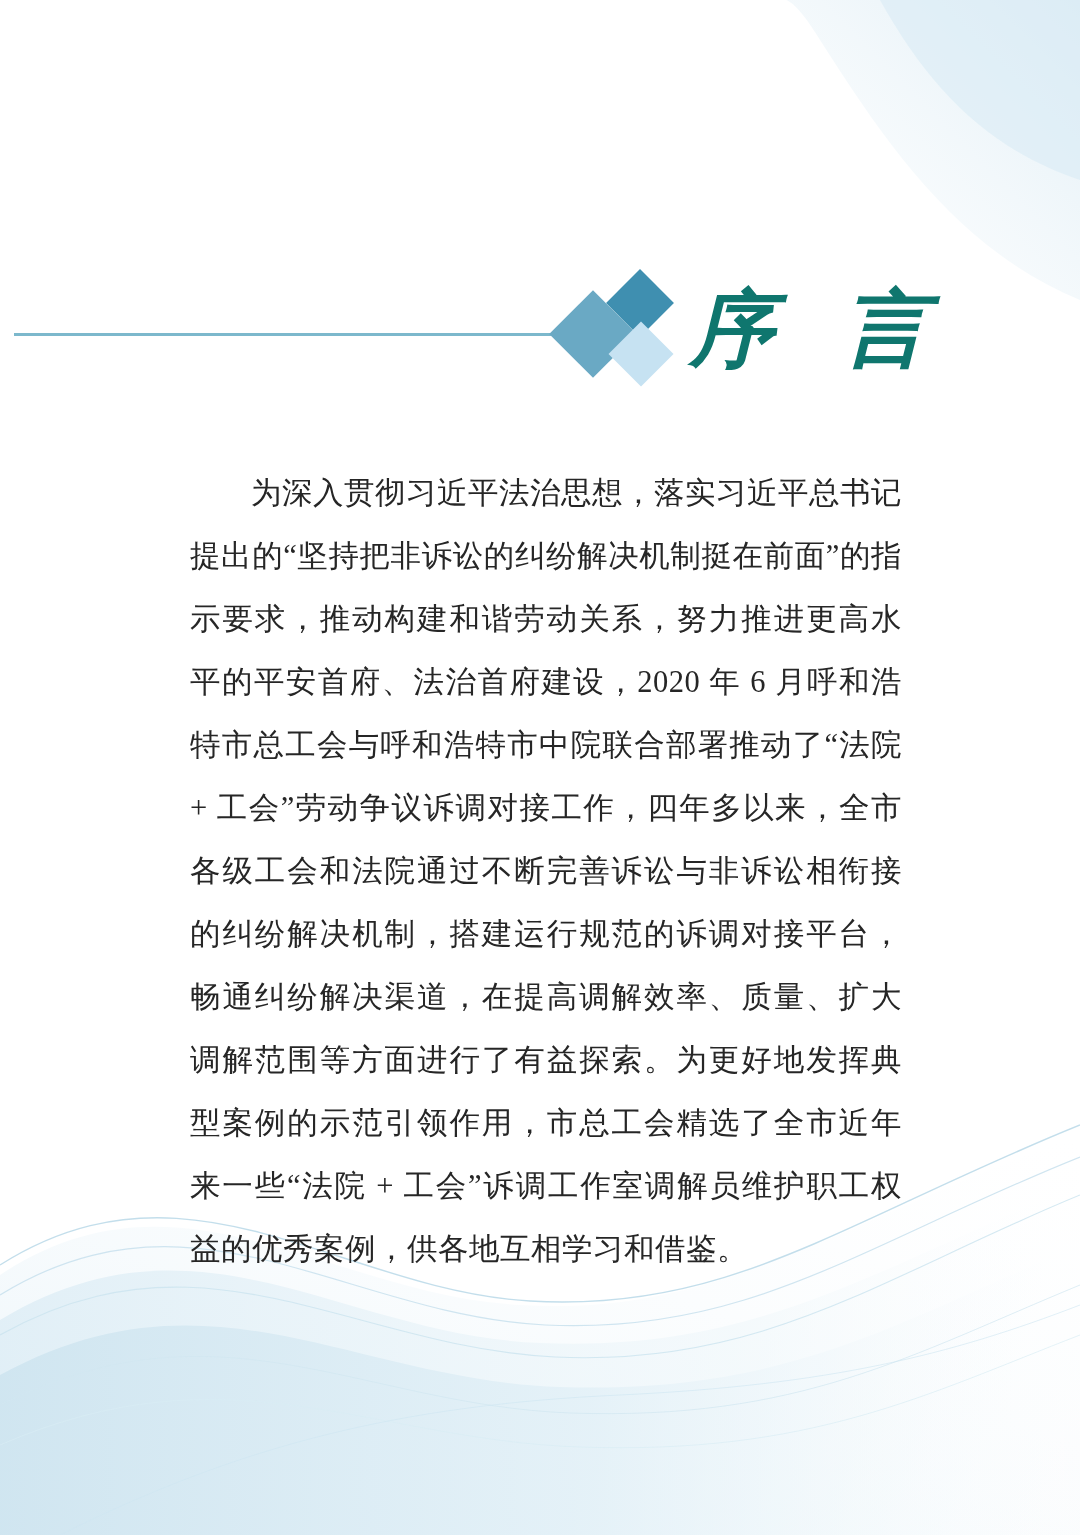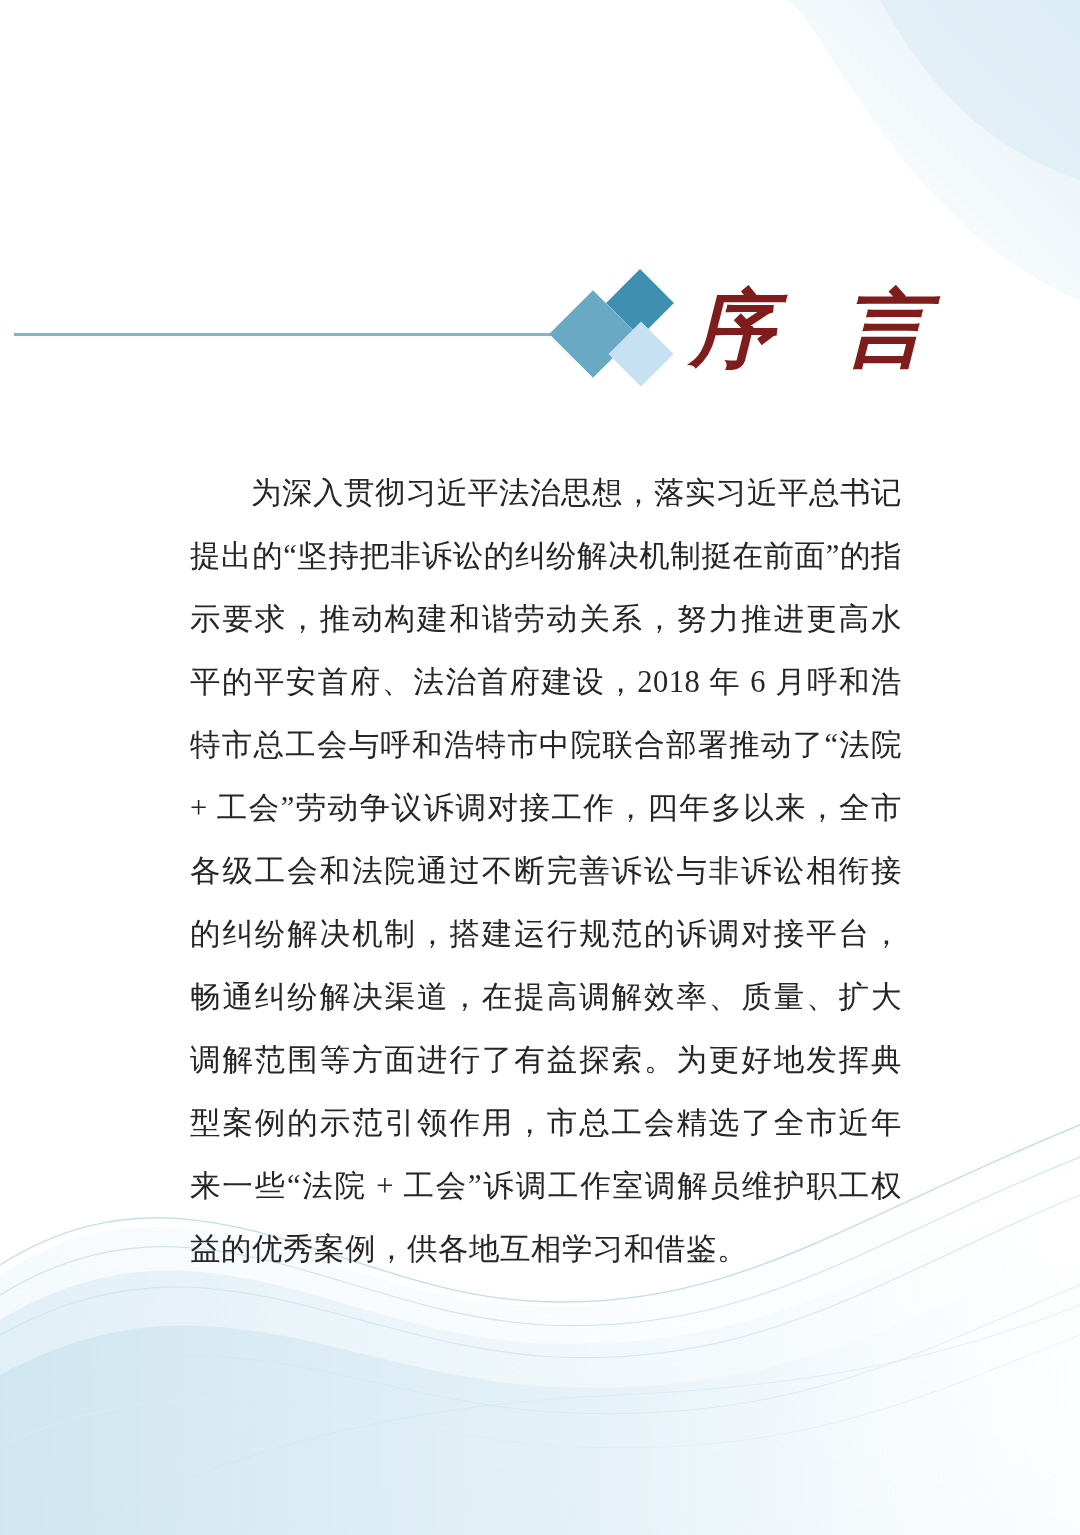"序 言" .header-title { color: #7f1d1d -> #0f766e }
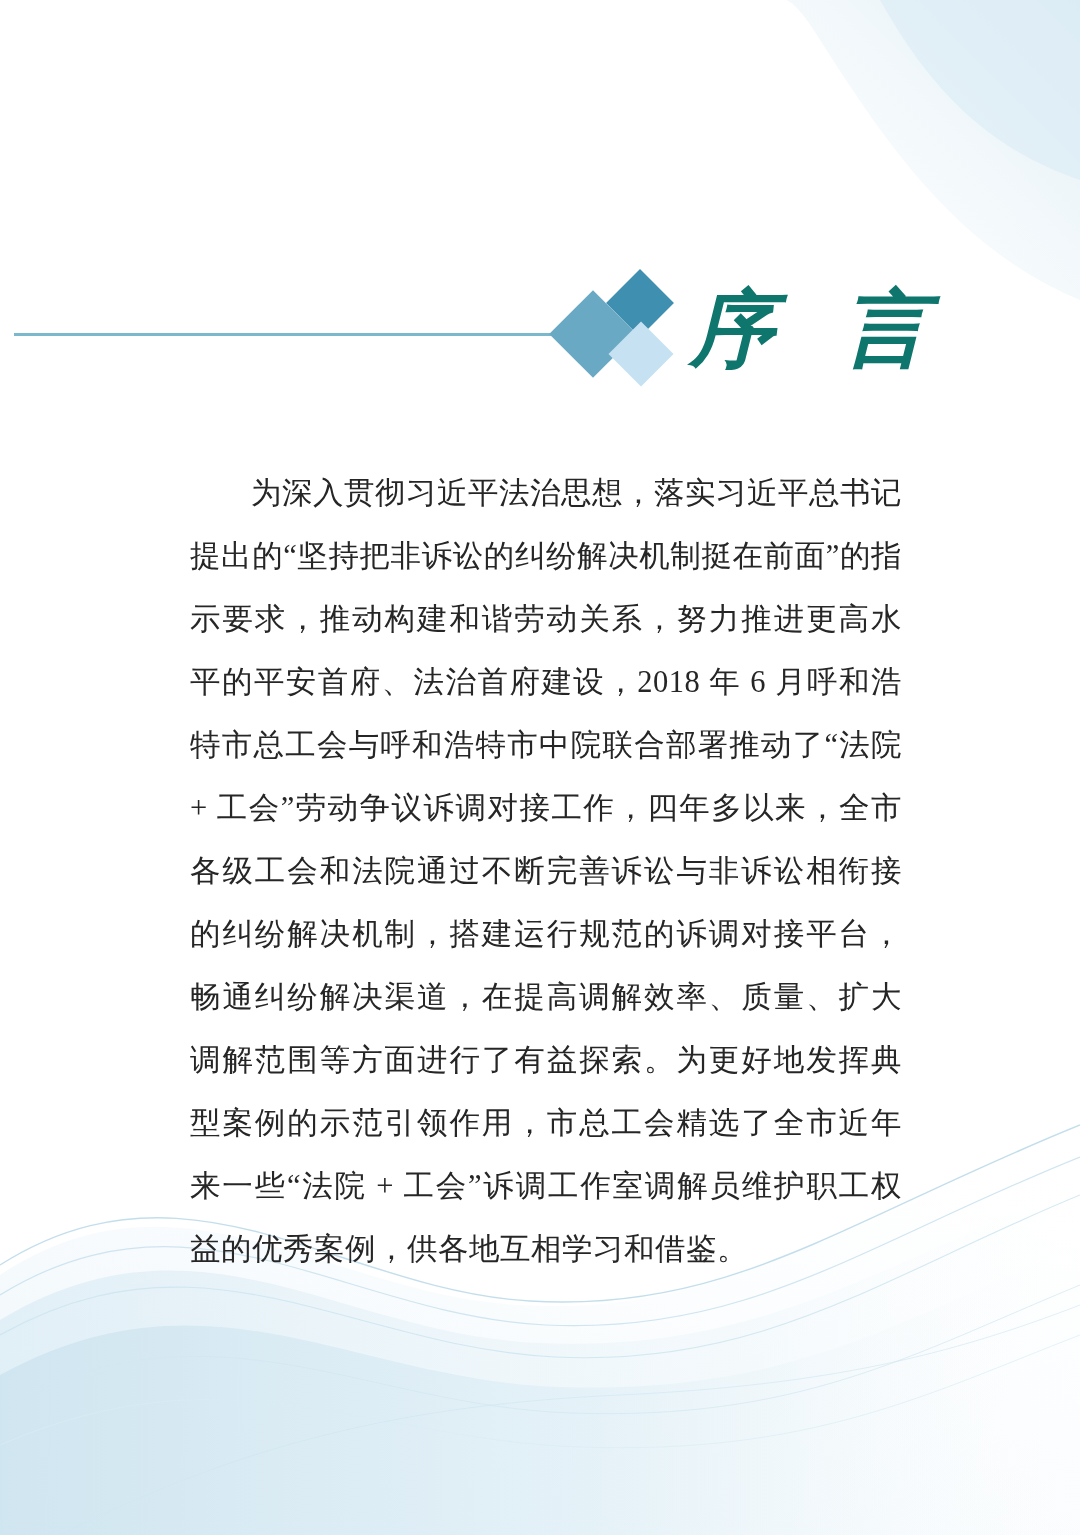"为深入贯彻习近平法治思想，落实习近平总书记提出的“坚持把非诉讼的纠纷解决机制挺在" div.preface-body { text: 2018 -> 2020 }
